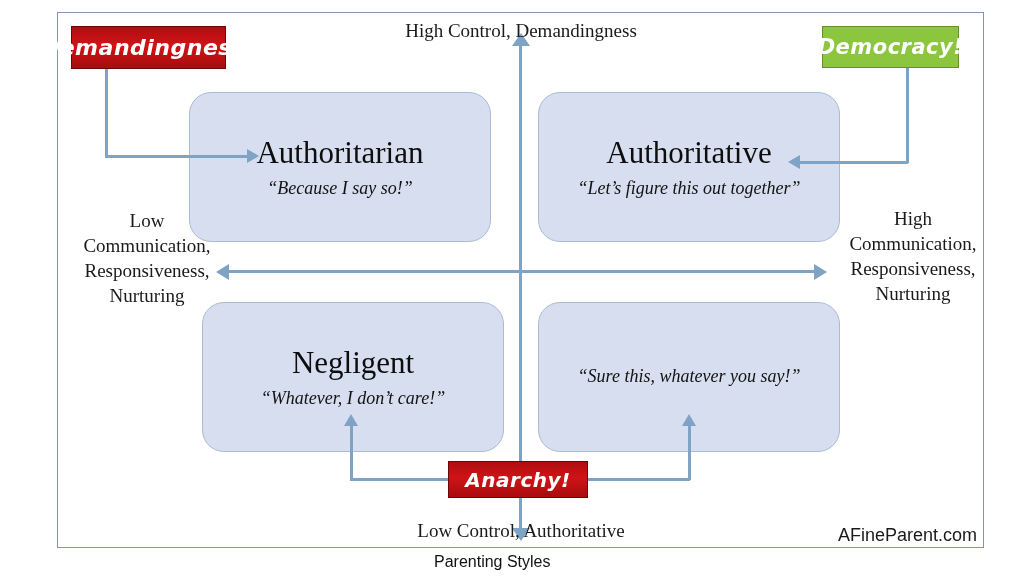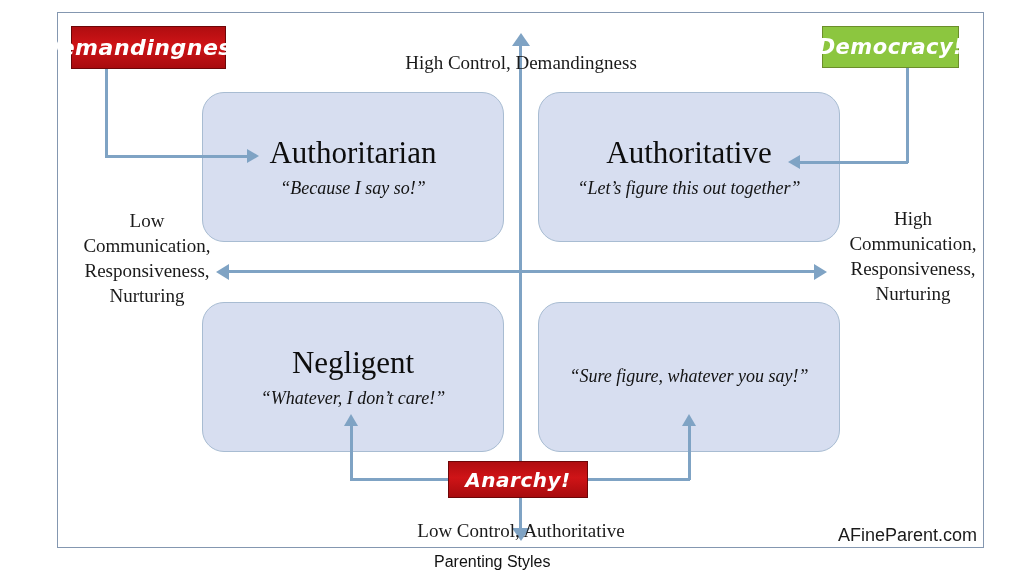"High Control, Demandingness" .axis-top { margin-top: 32px -> none }
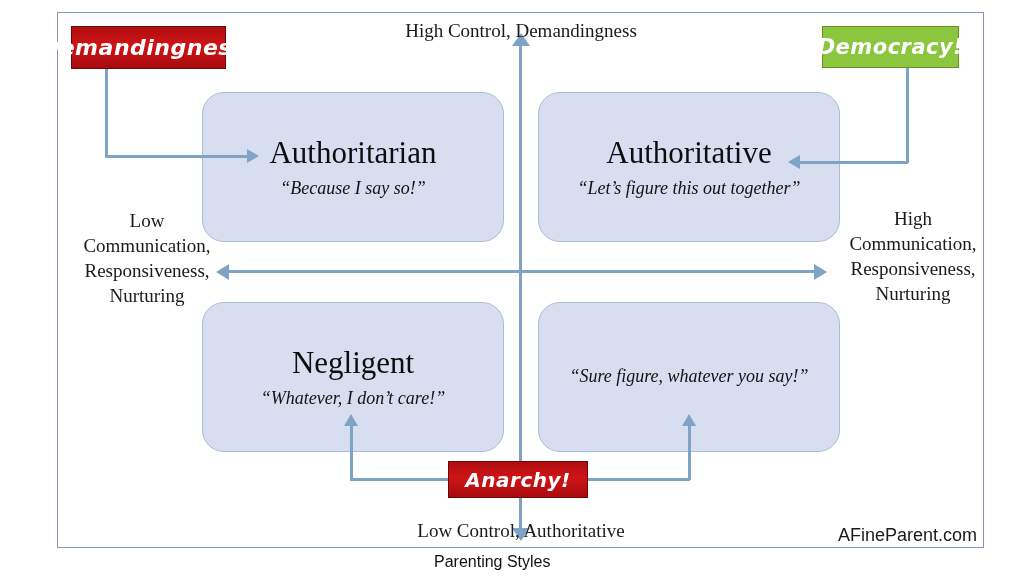"Authoritarian" .quad-tl { left: 202px -> 189px }
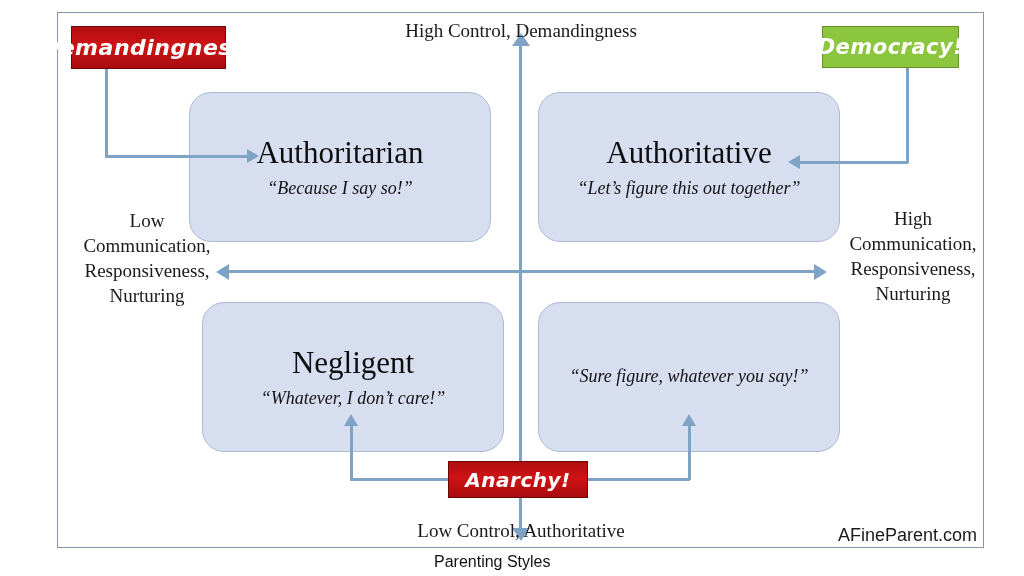"“Sure figure, whatever you say!”" div.quad-quote { text: figure -> this }
